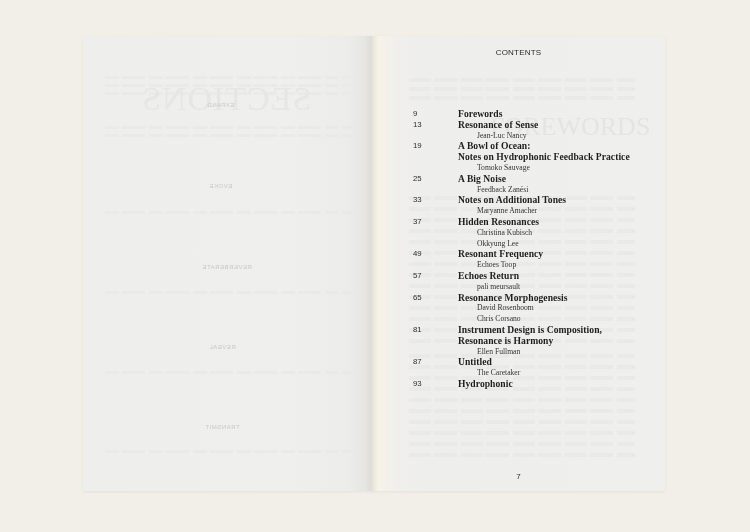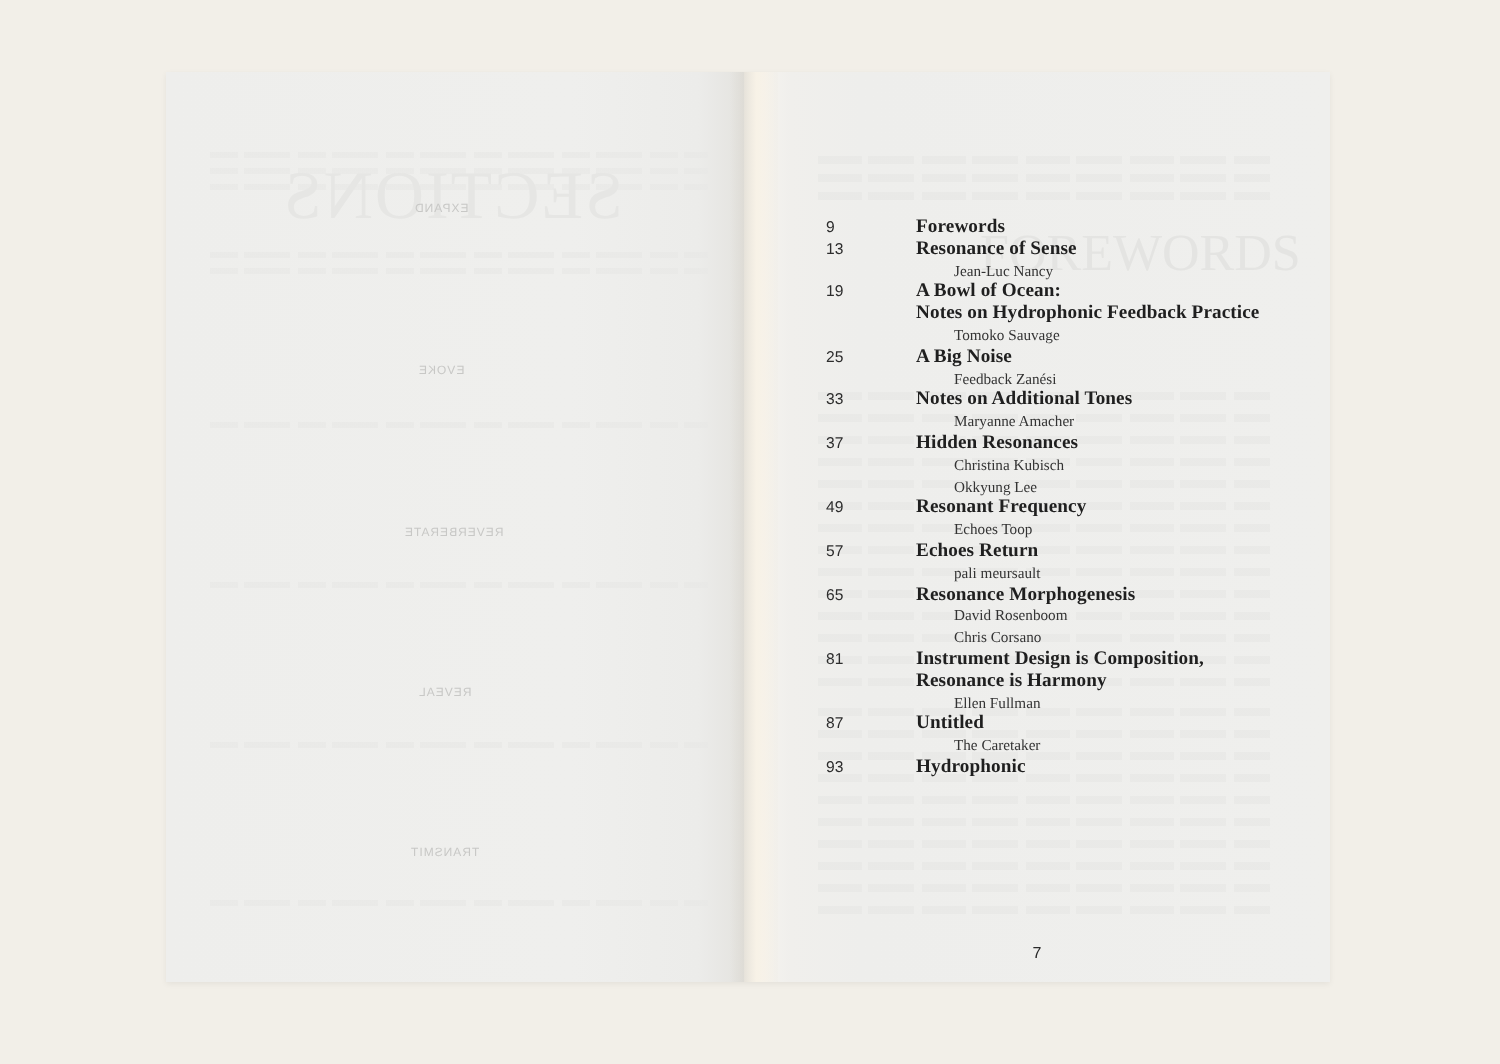"CONTENTS" div.contents-heading { html: none -> <div>CONTENTS</div> }
